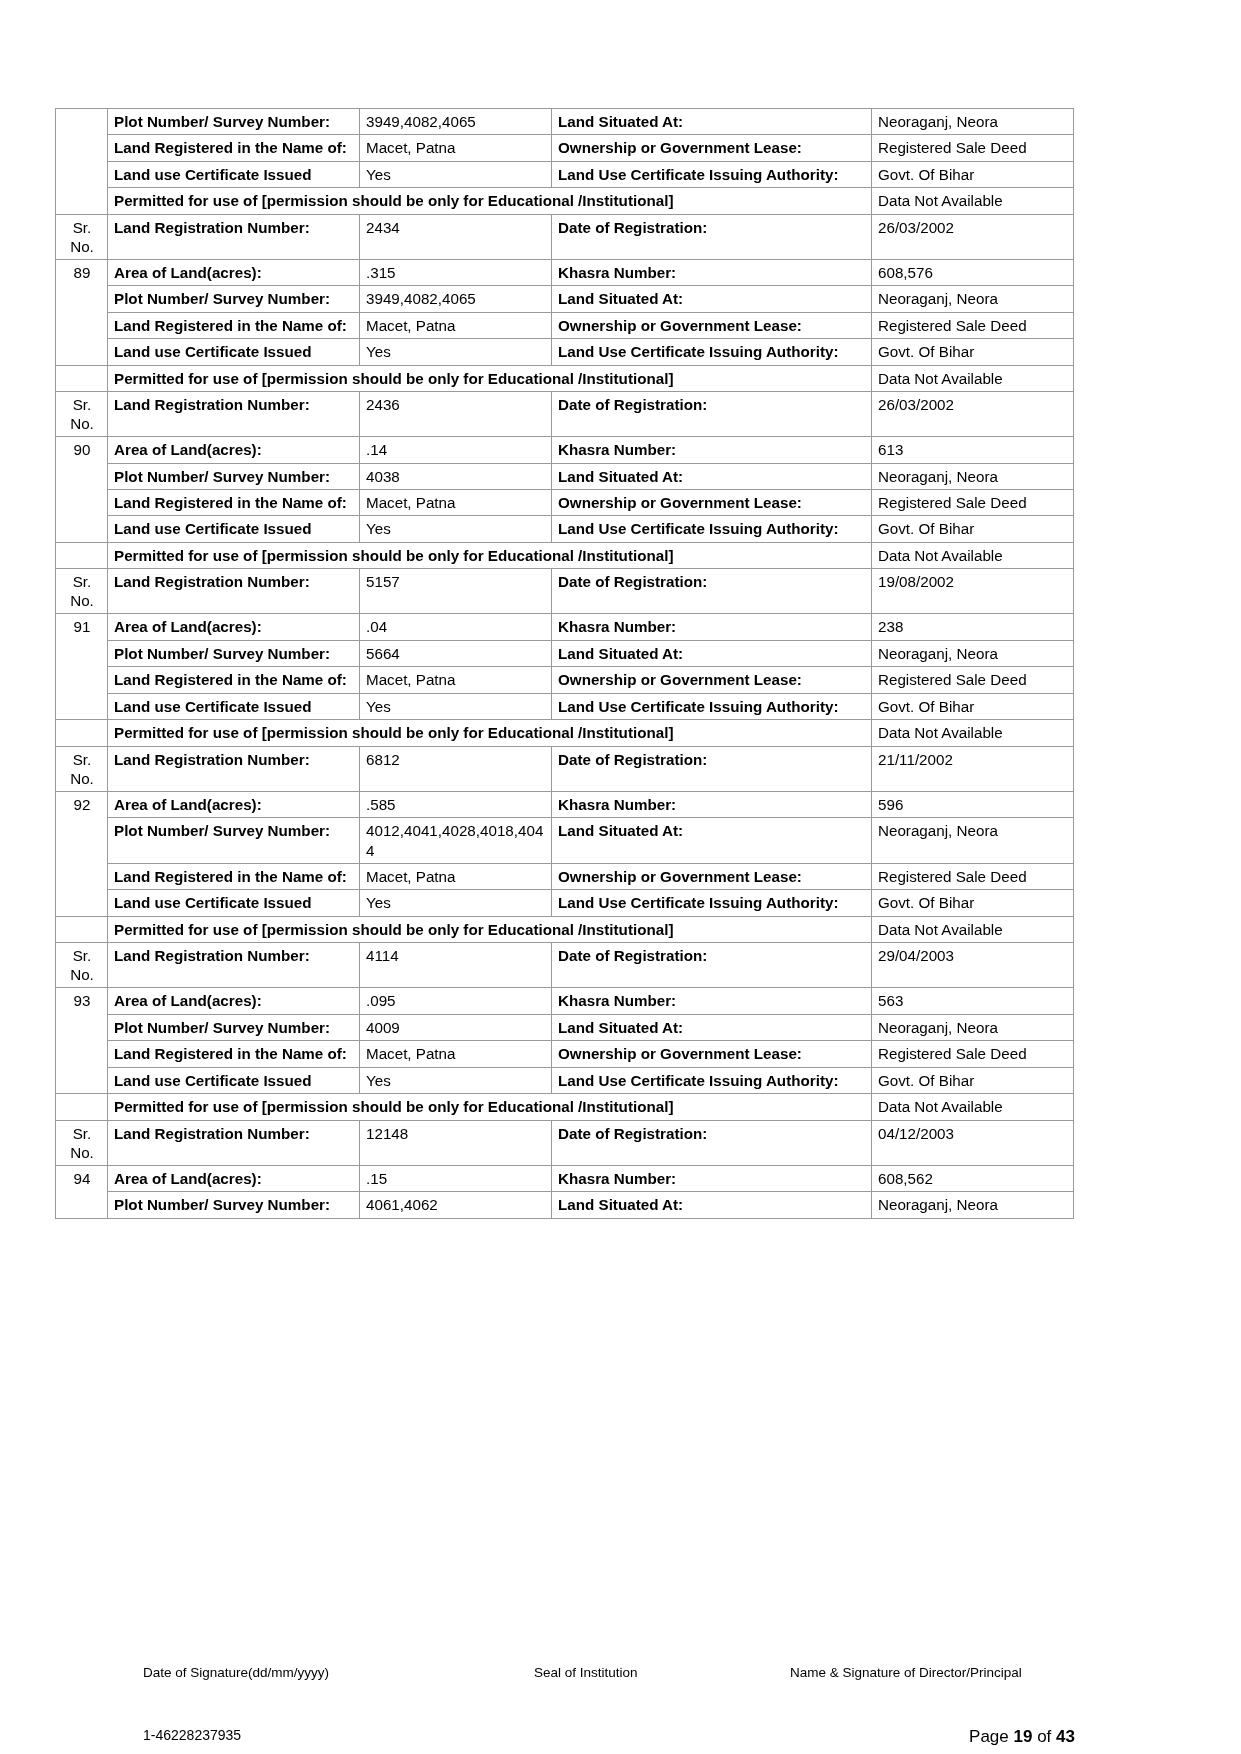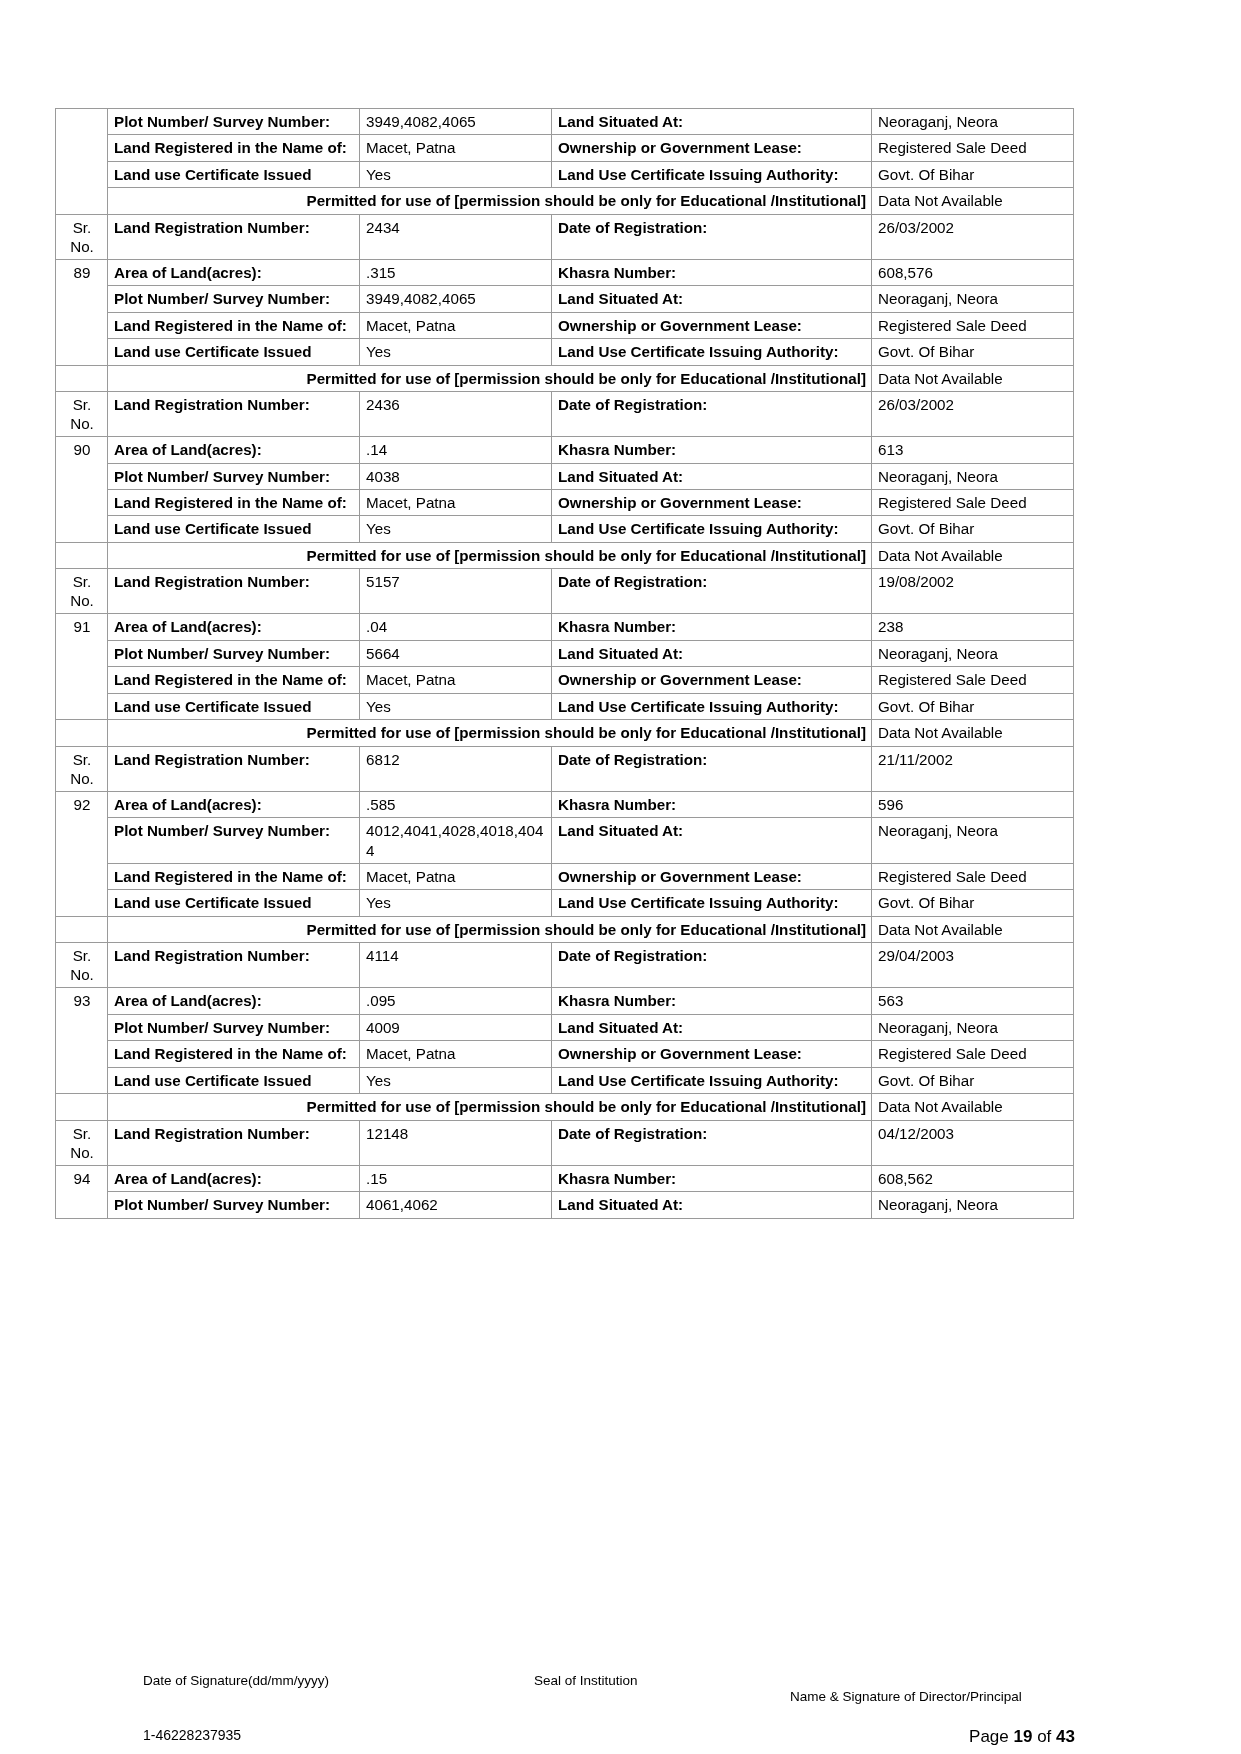"Permitted for use of [permission" .permit-label { text-align: right -> none }
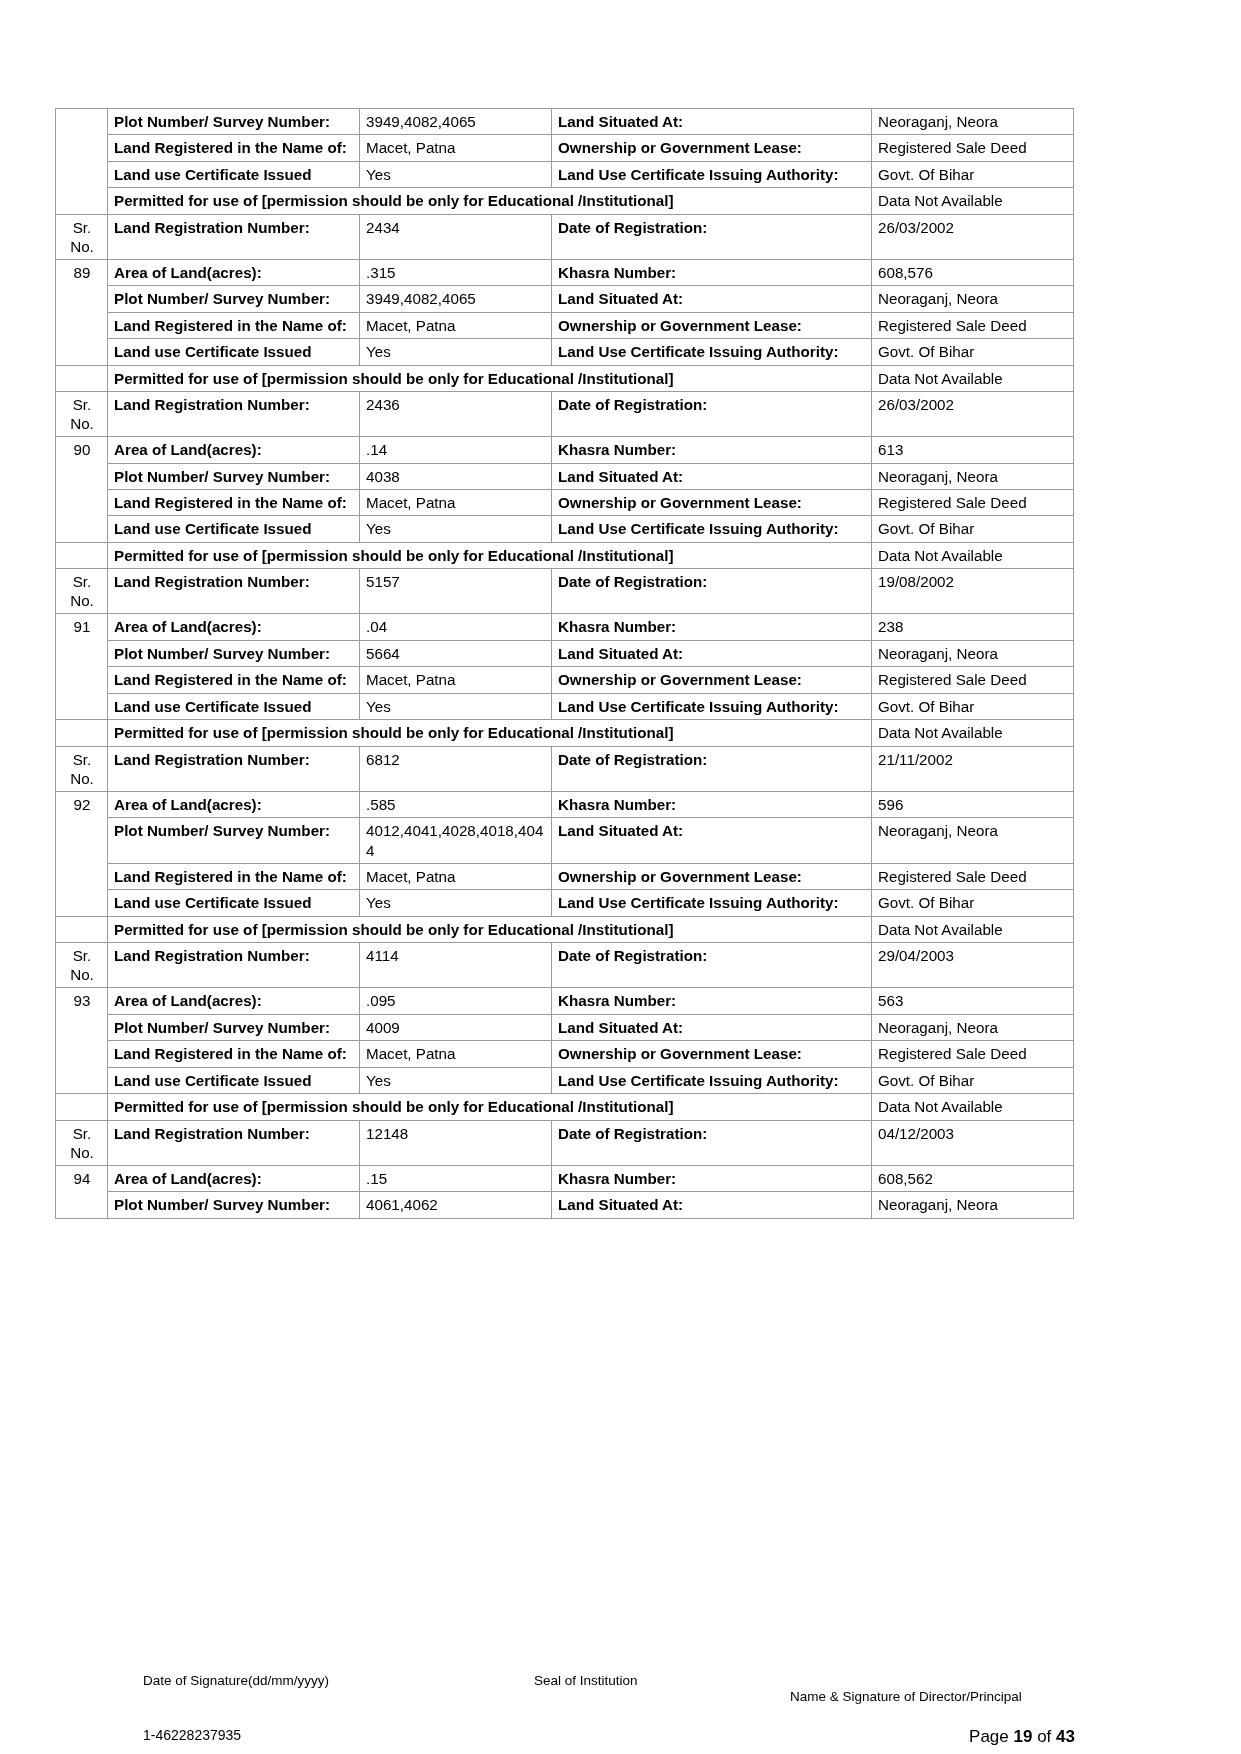"Date of Signature(dd/mm/yyyy)" .sig-row { top: 218px -> 210px }
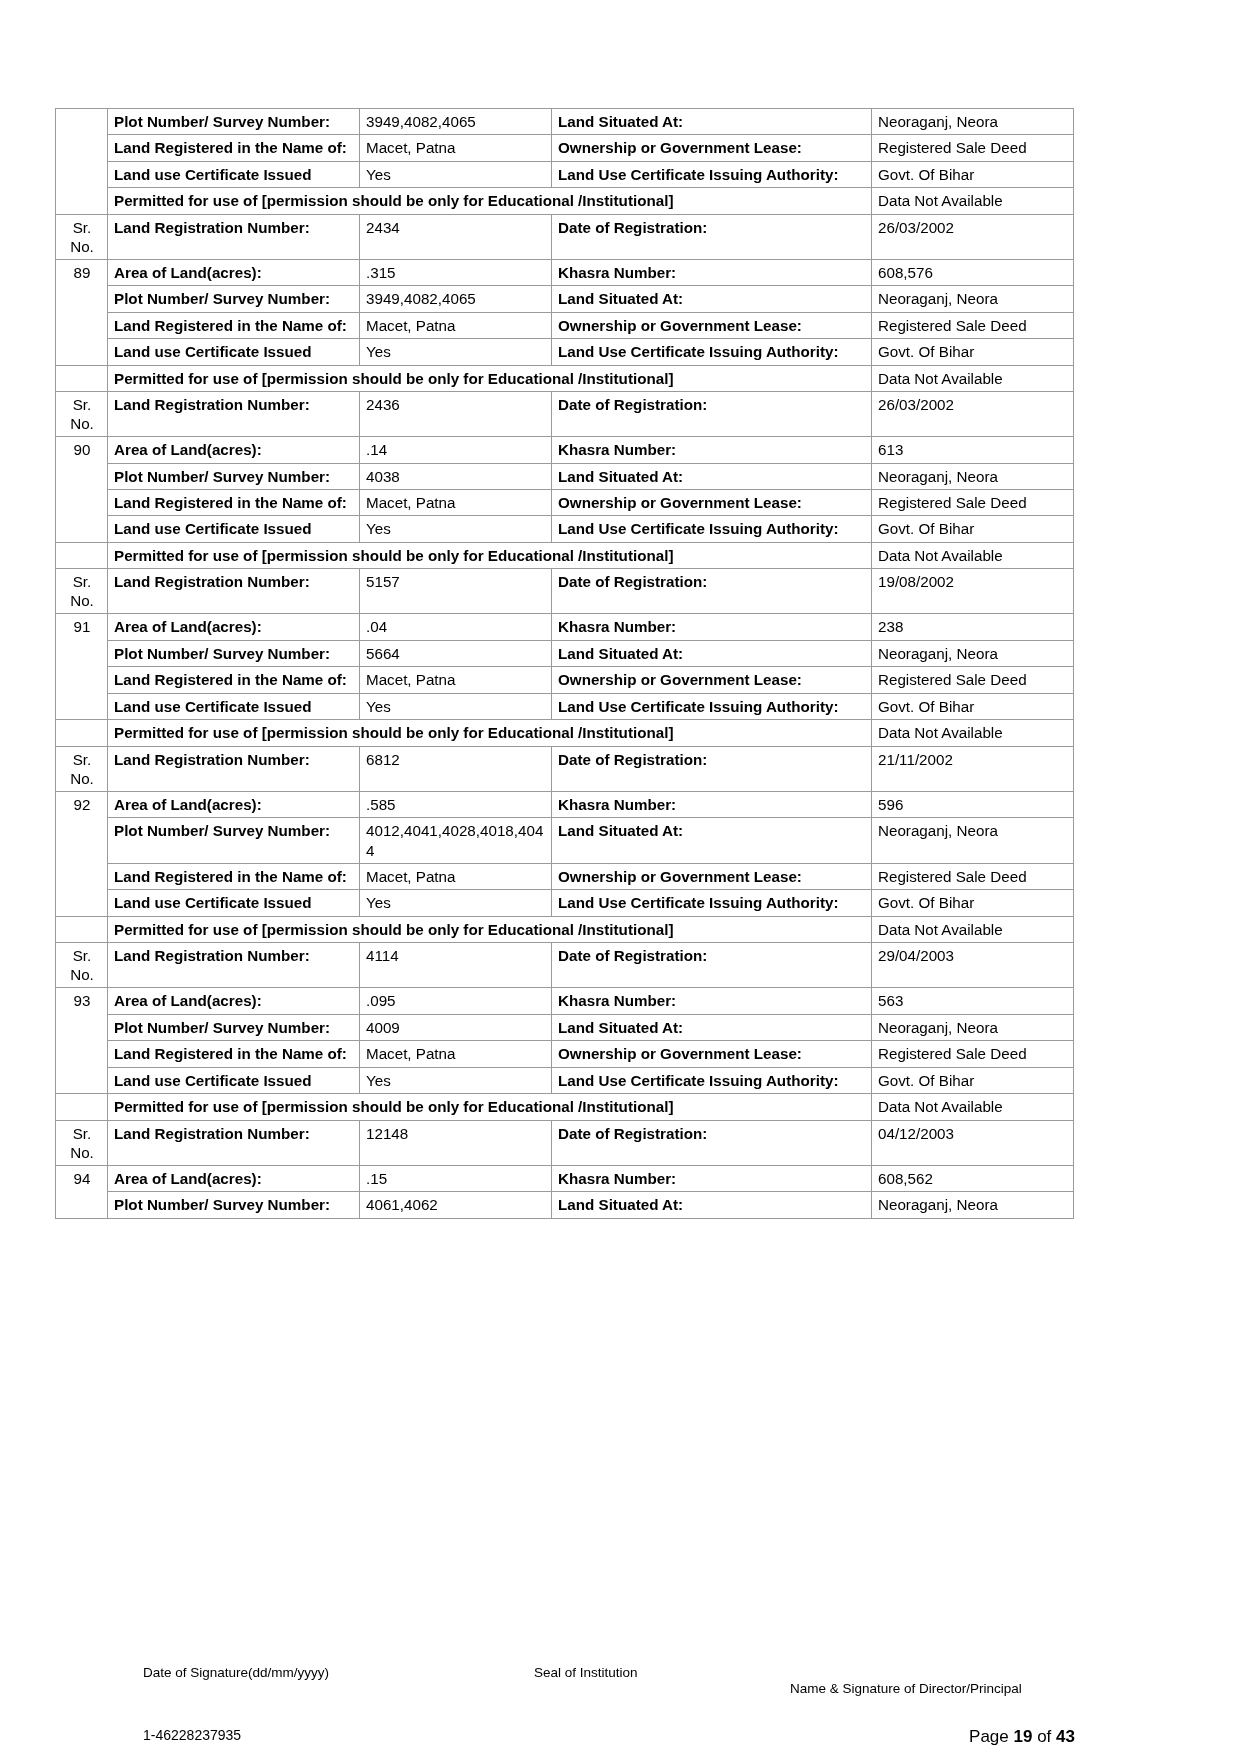"Name & Signature of Director/Principal" .sig-name { margin-top: 16px -> none }
